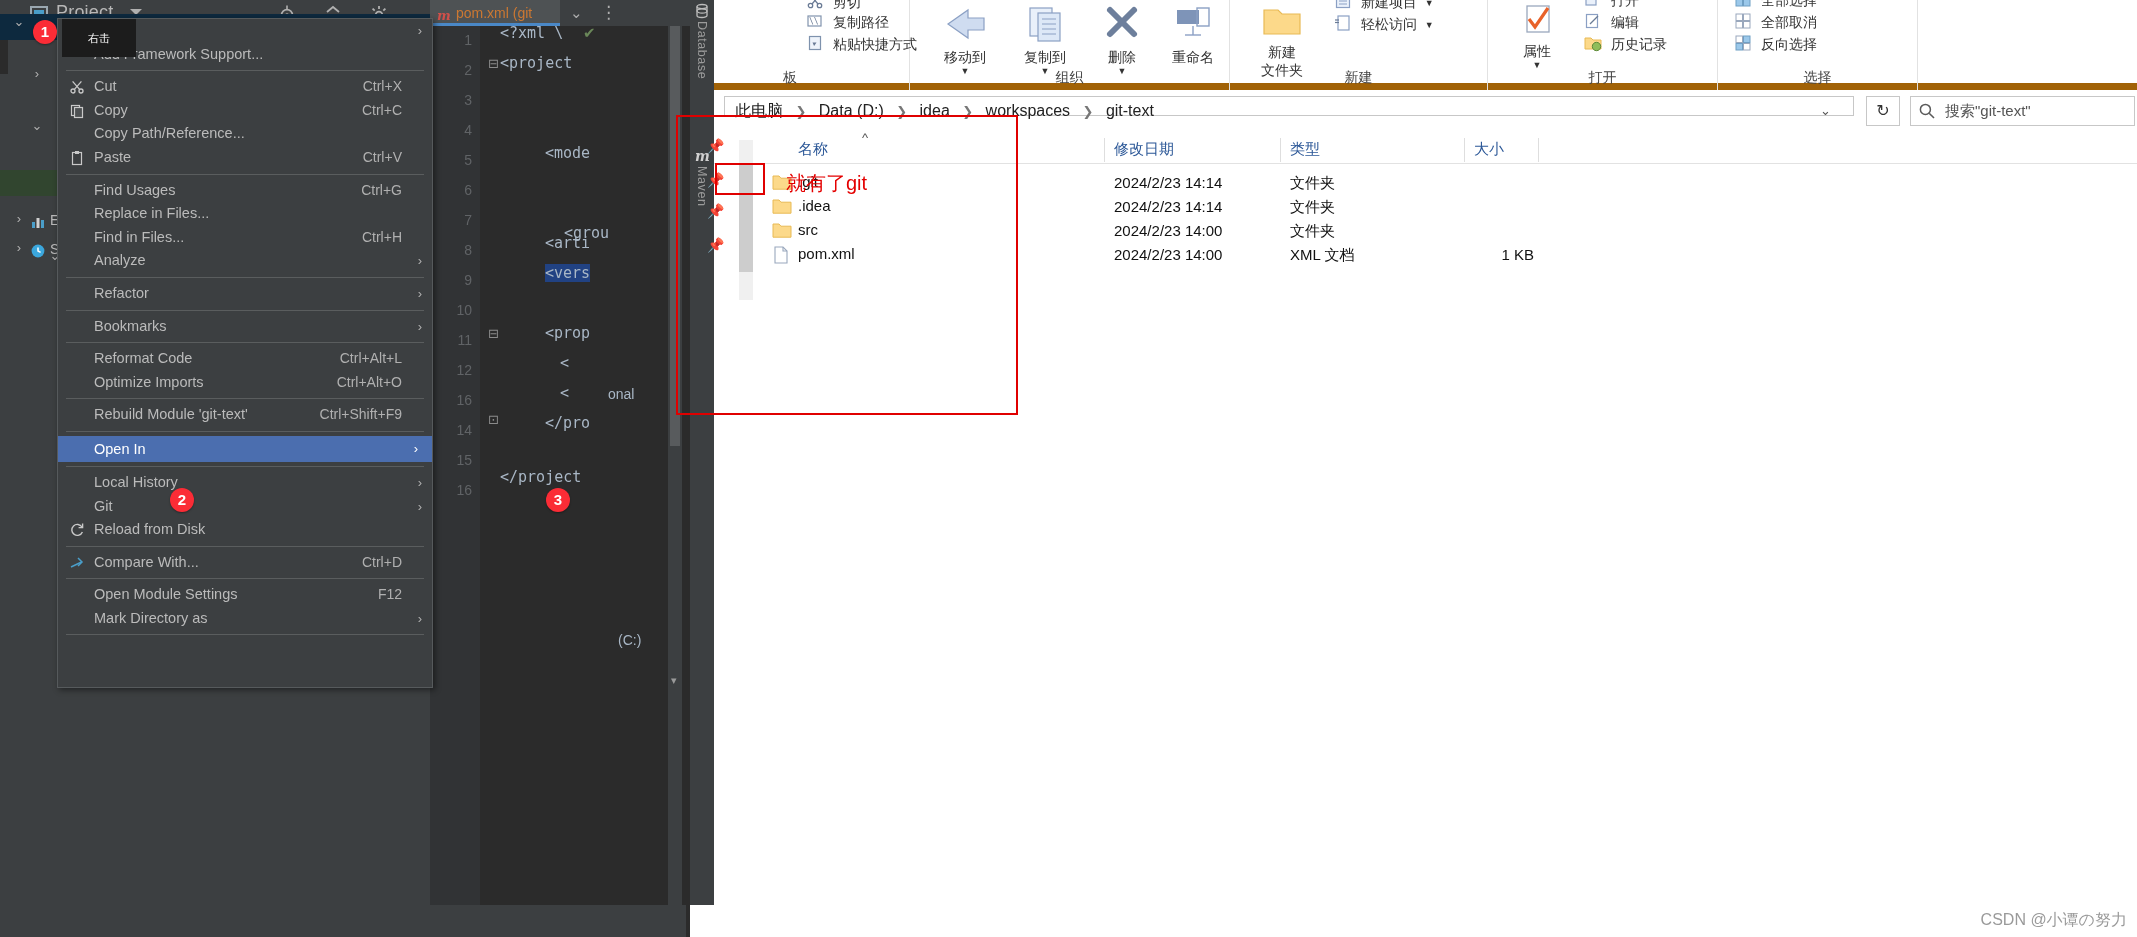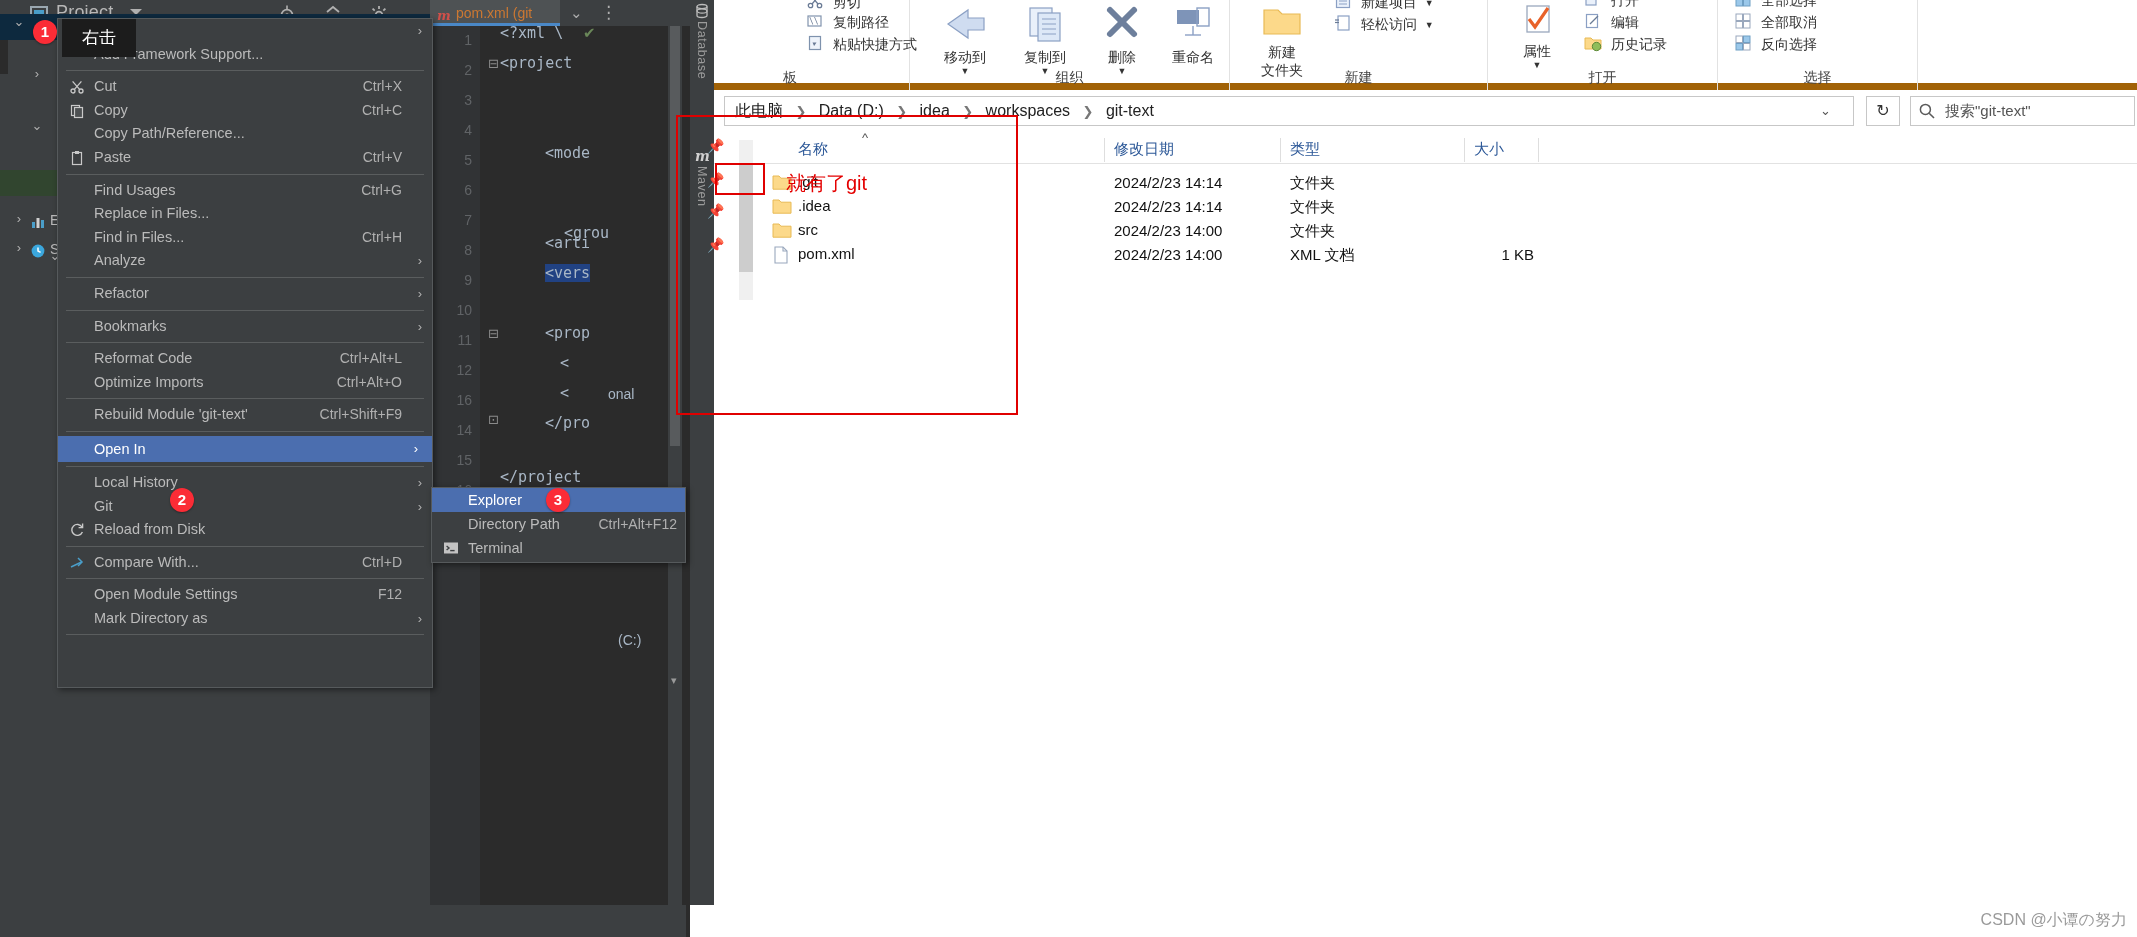"右击" .tooltip { font-size: 17px -> 11px }
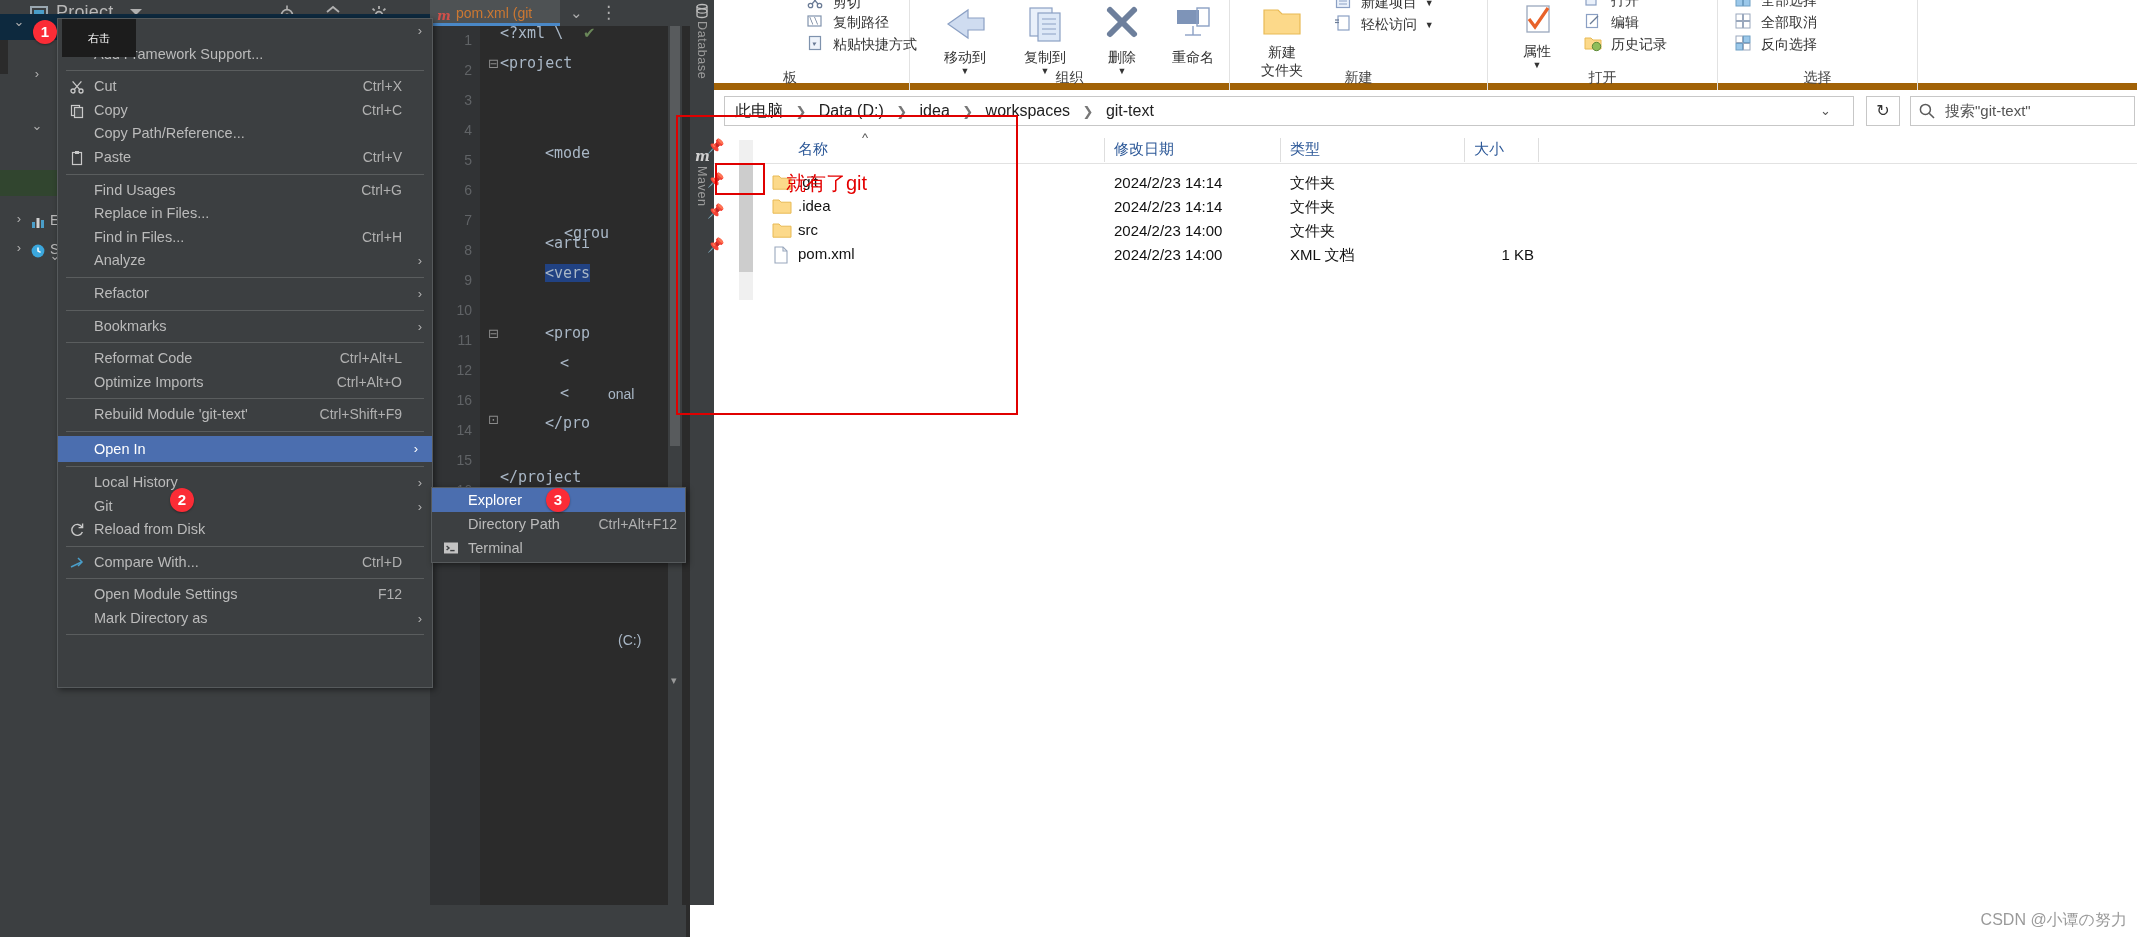"此电脑 ❯ Data (D:) ❯" .breadcrumb { height: 30px -> 20px }
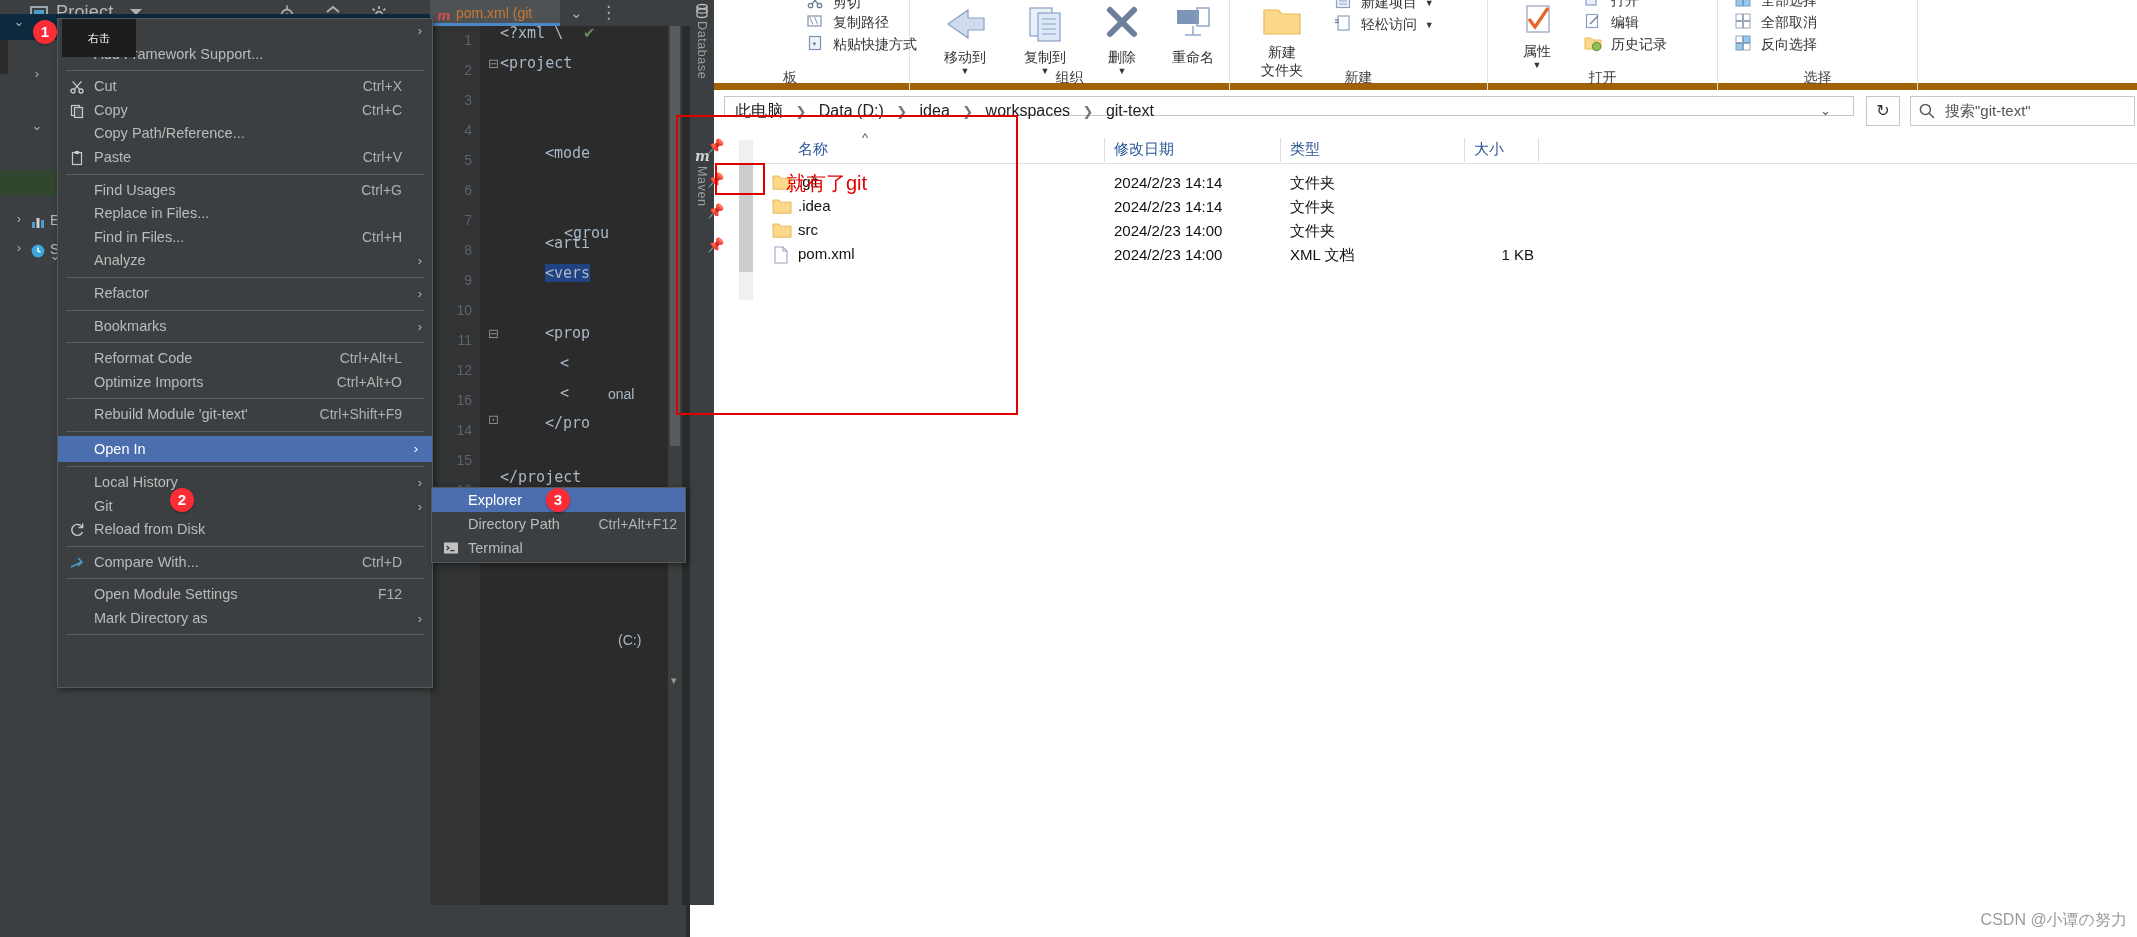"Explorer" div.sub-menu { html: <div> <div> <span>Explorer</span> </div> <div> <span>Directory Path</span> <span>Ctrl+Alt+F12</span> </div> <div> <span> <svg> <rect></rect> <polyline></polyline> <line></line> </svg> </span> <span>Terminal</span> </div> </div> -> none }
